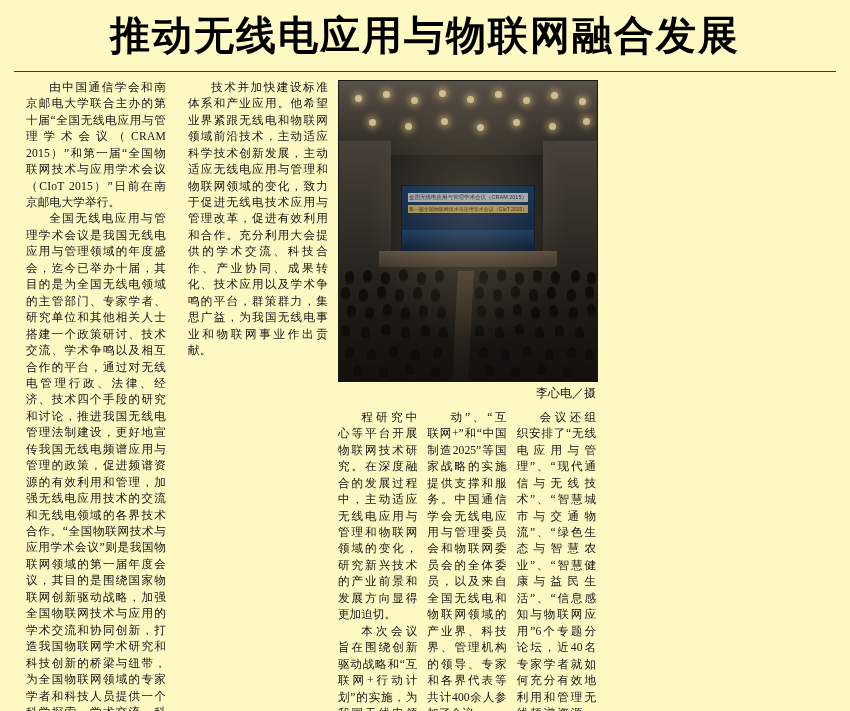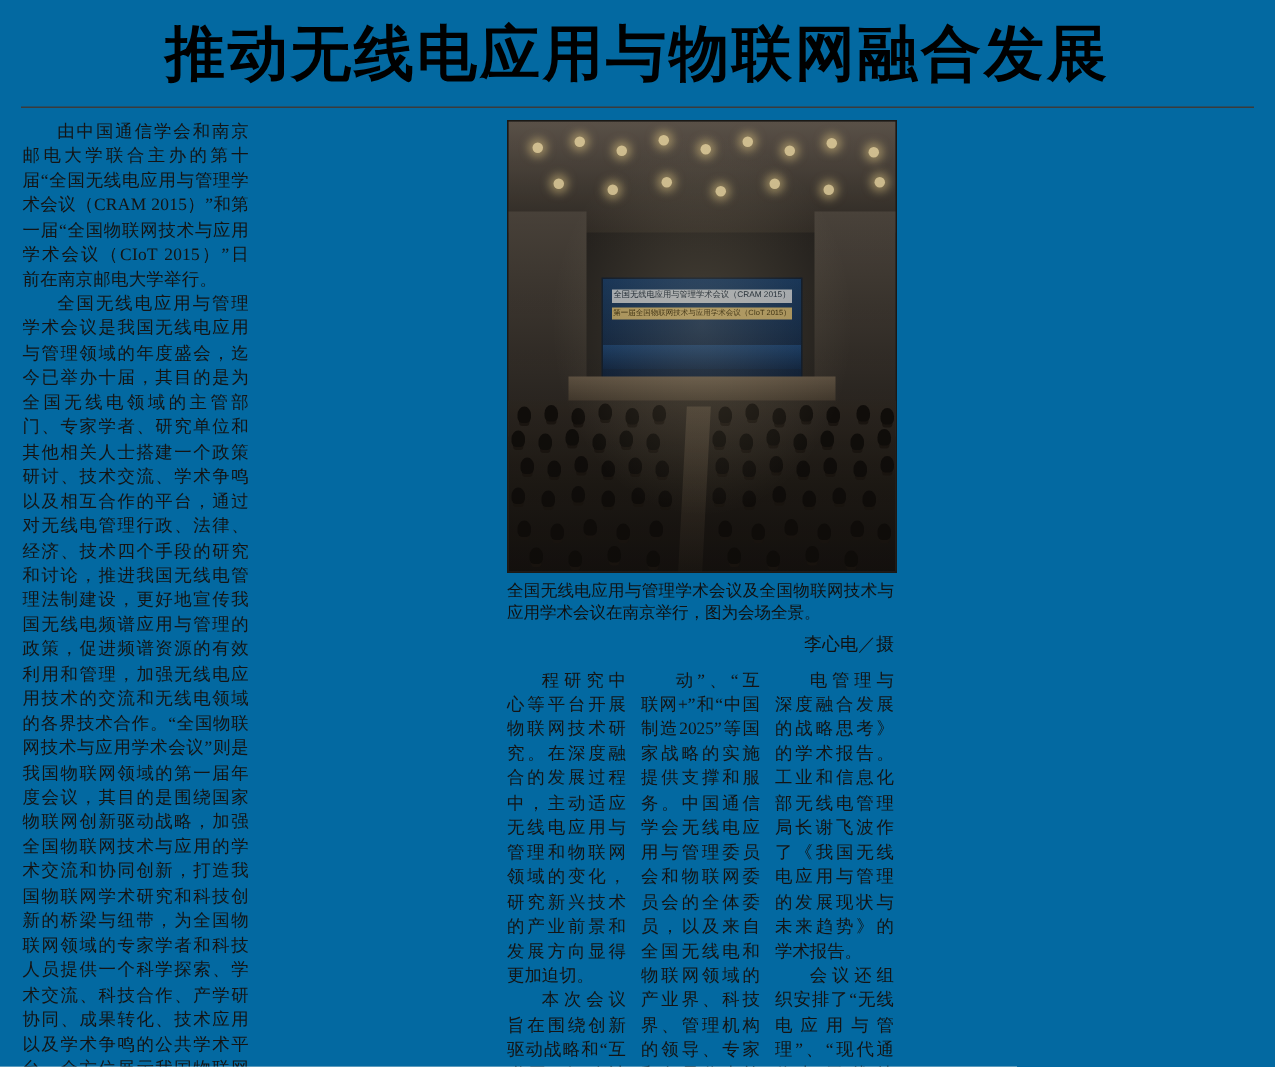"推动无线电应用与物联网融合发展" .page { background: #0369a1 -> #fef9c3 }
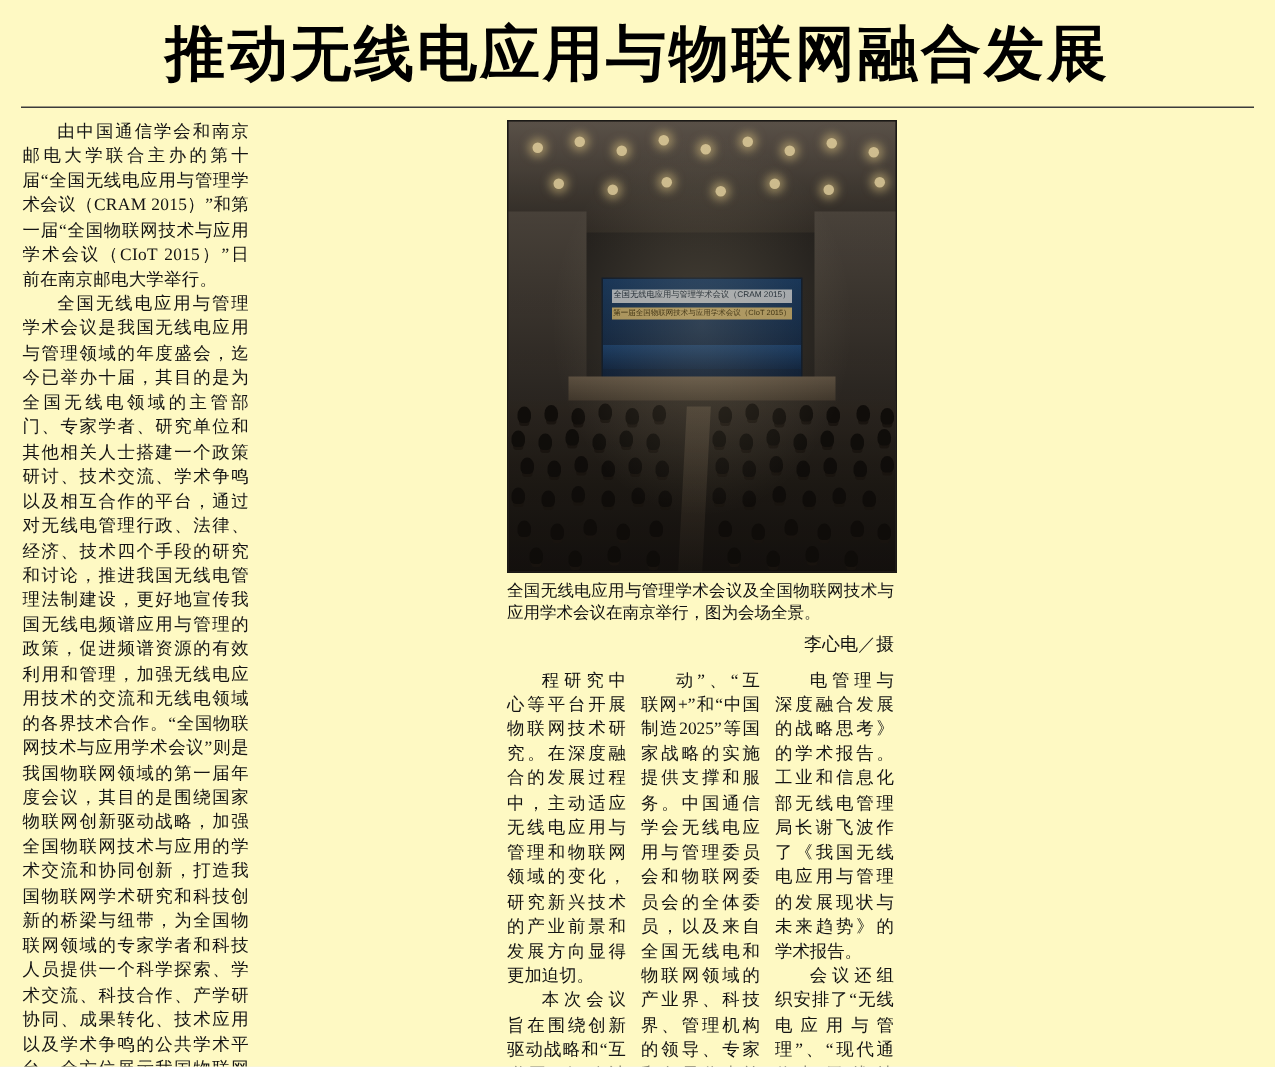"由中国通信学会和南京邮电大学联合主办的第十届“全国无线电应用与管理学术会议（CR" .col p { margin: 0 0 0 1px -> 0 0 0 12px }
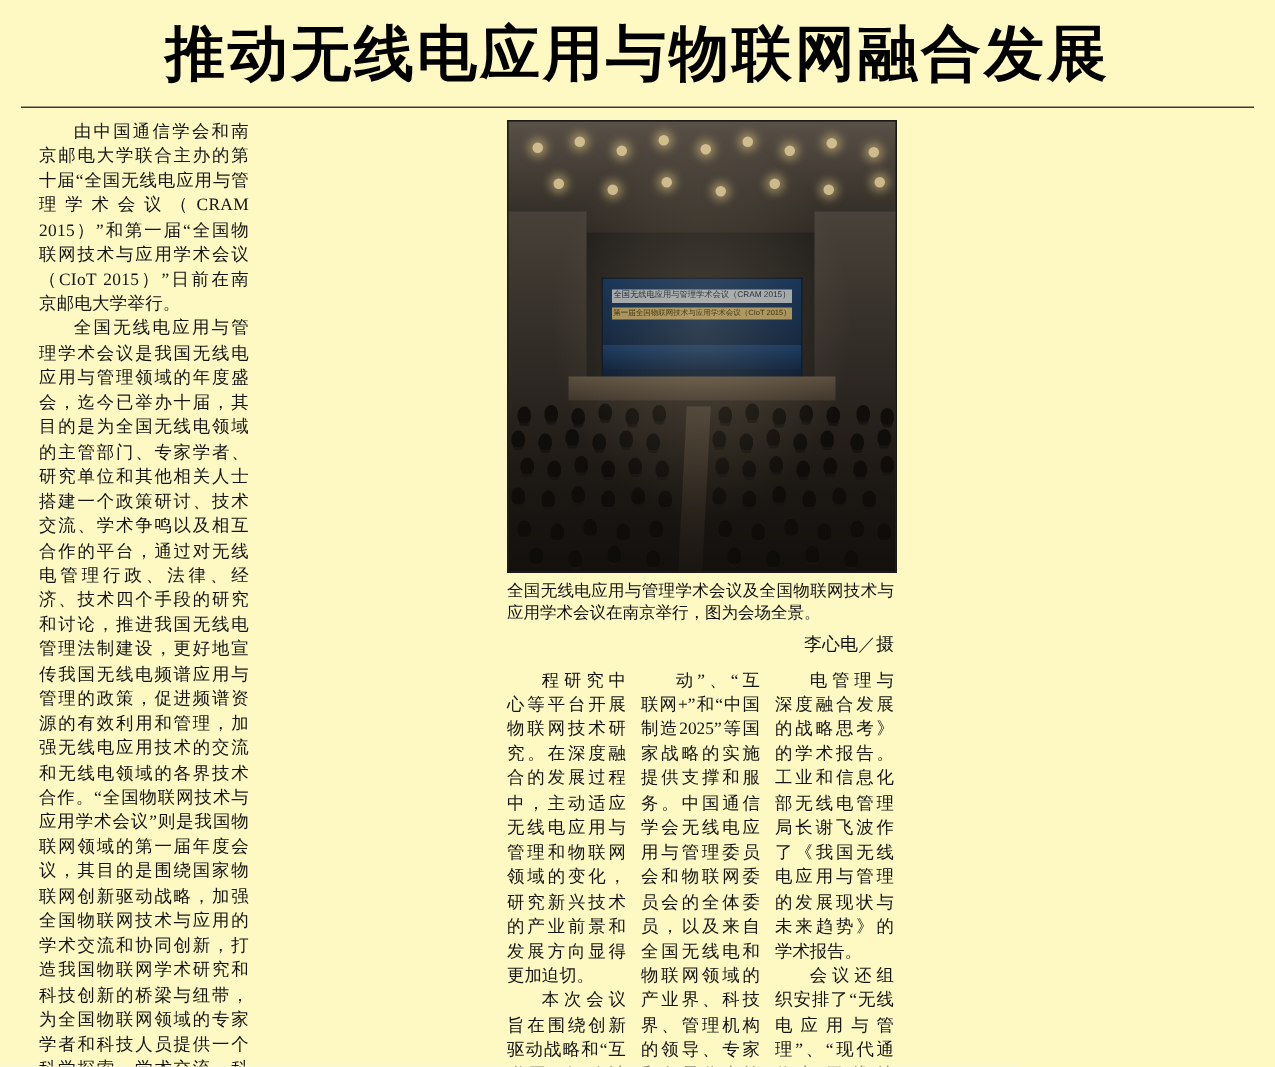"技术并加快建设标准体系和产业应用。他希望业界紧跟无线电和物联网领域前沿技术，主动" p { html: none -> <p>技术并加快建设标准体系和产业应用。他希望业界紧跟无线电和物联网领域前沿技术，主动适应科学技术创新发展，主动适应无线电应用与管理和物联网领域的变化，致力于促进无线电技术应用与管理改革，促进有效利用和合作。充分利用大会提供的学术交流、科技合作、产业协同、成果转化、技术应用以及学术争鸣的平台，群策群力，集思广益，为我国无线电事业和物联网事业作出贡献。</p> }
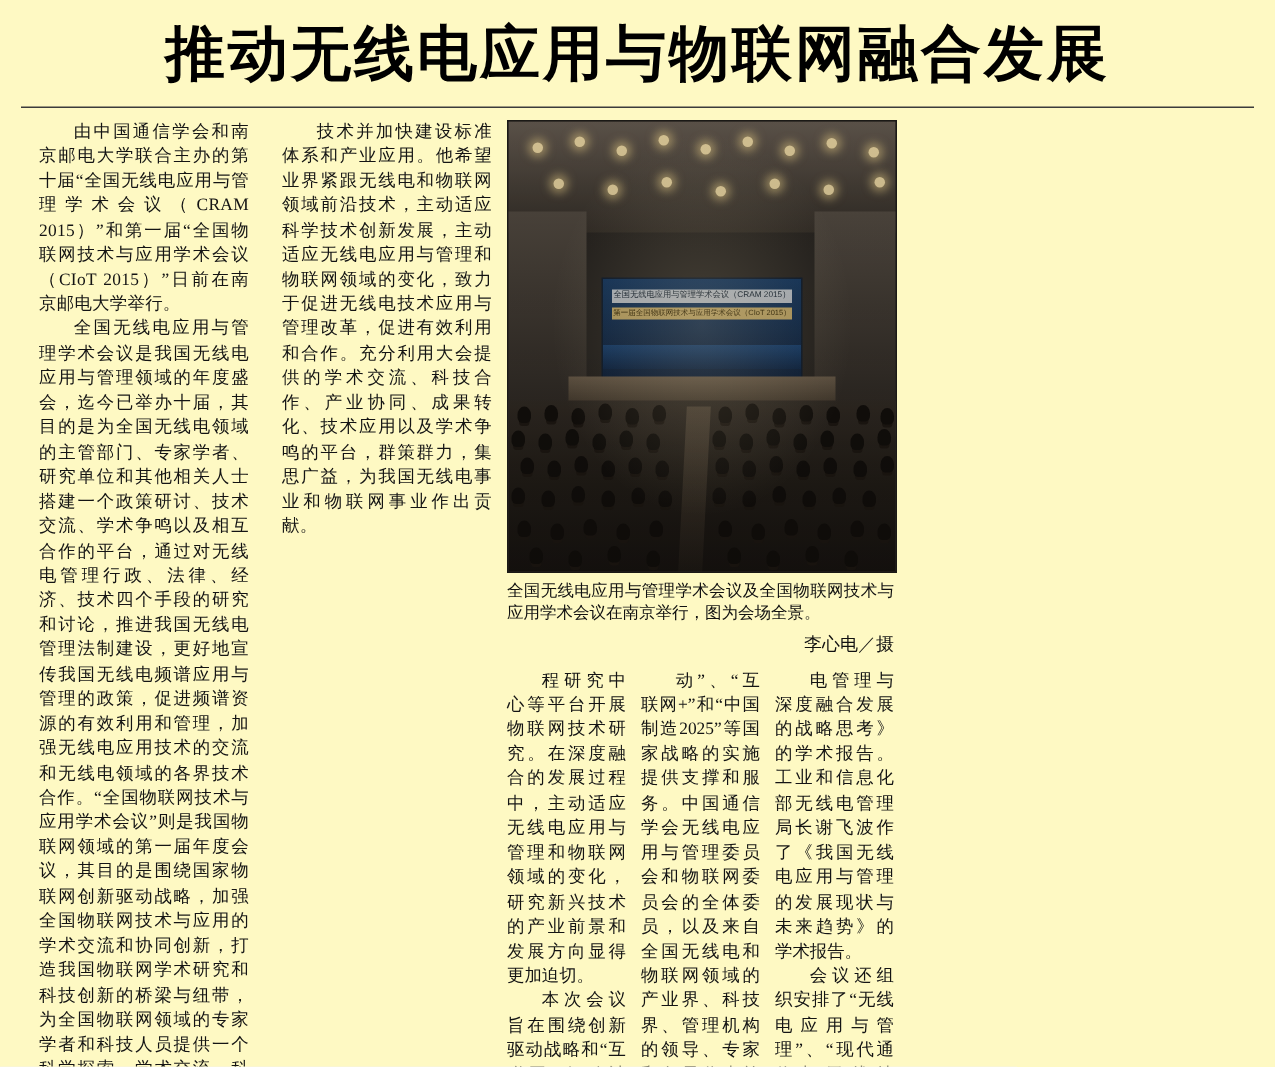"全国无线电应用与管理学术会议及全国物联网技术与应用学术会议在南京举行，图为会场全" div.caption { html: <div>全国无线电应用与管理学术会议及全国物联网技术与应用学术会议在南京举行，图为会场全景。</div> -> none }
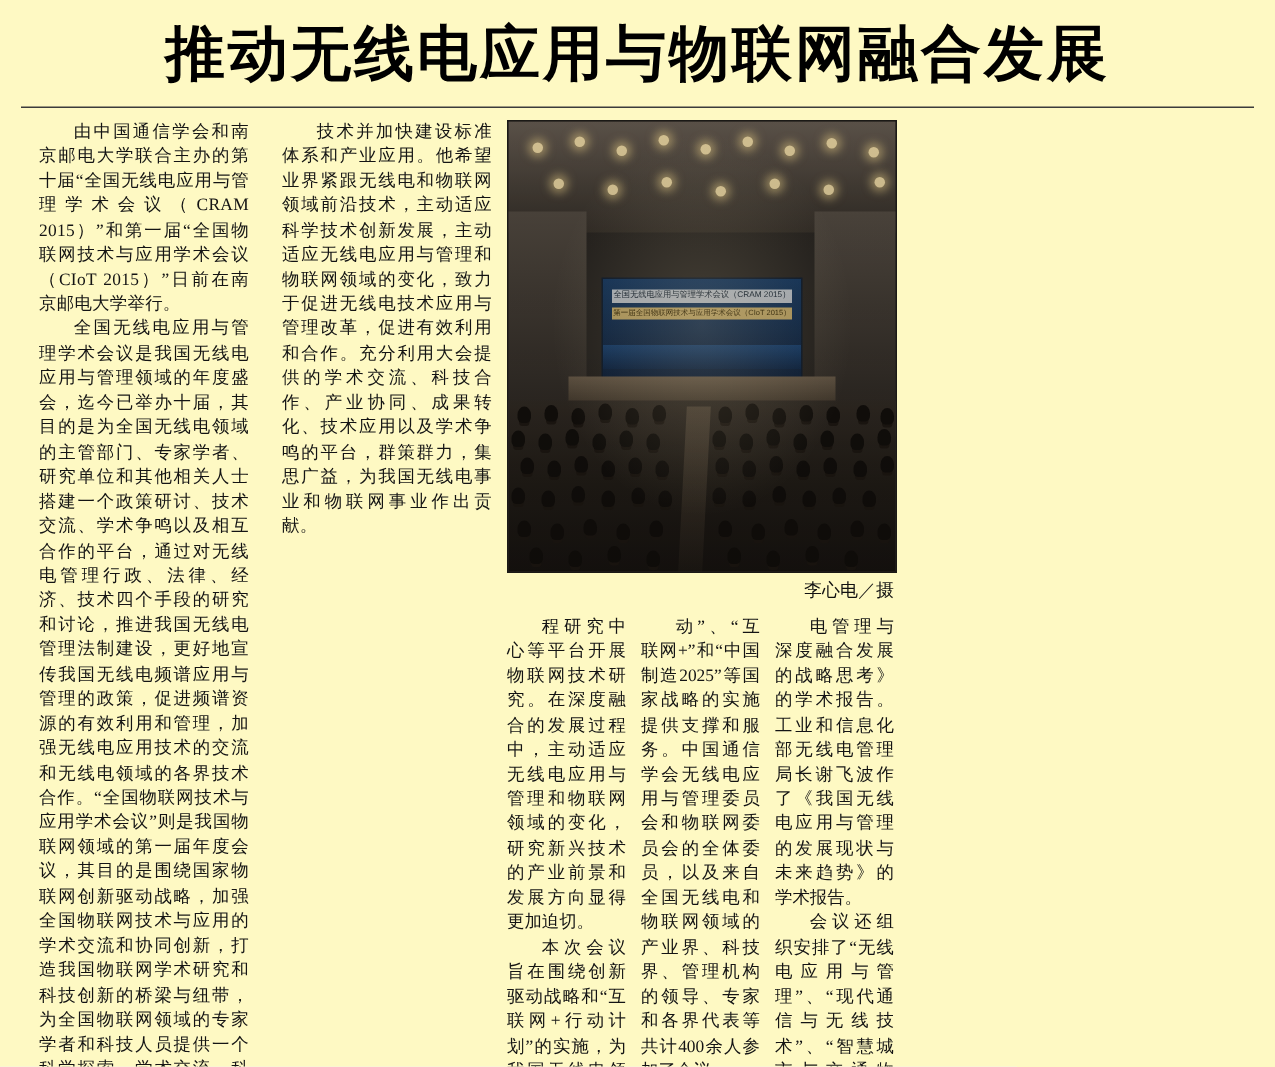"电管理与深度融合发展的战略思考》的学术报告。工业和信息化部无线电管理局长谢飞波作" p { html: <p>电管理与深度融合发展的战略思考》的学术报告。工业和信息化部无线电管理局长谢飞波作了《我国无线电应用与管理的发展现状与未来趋势》的学术报告。</p> -> none }
